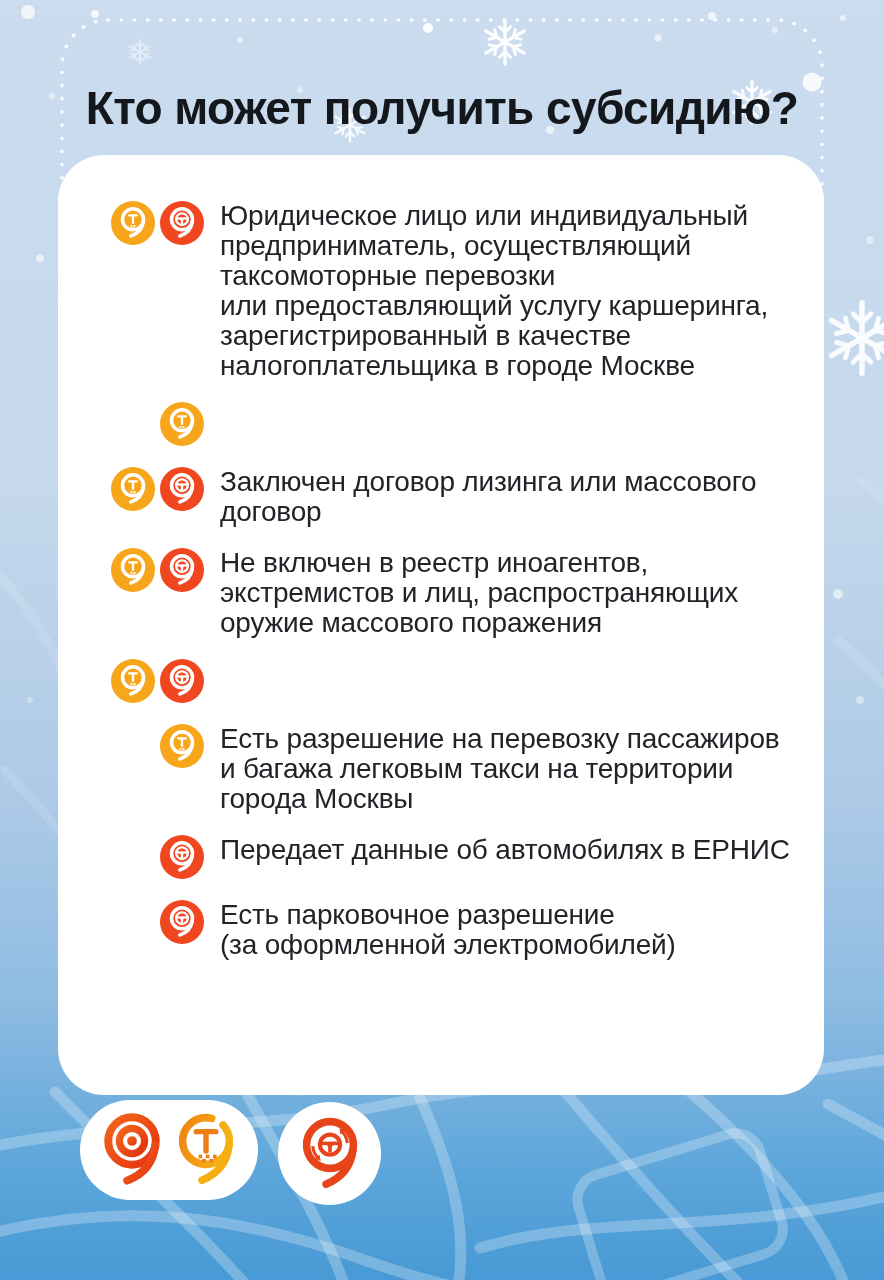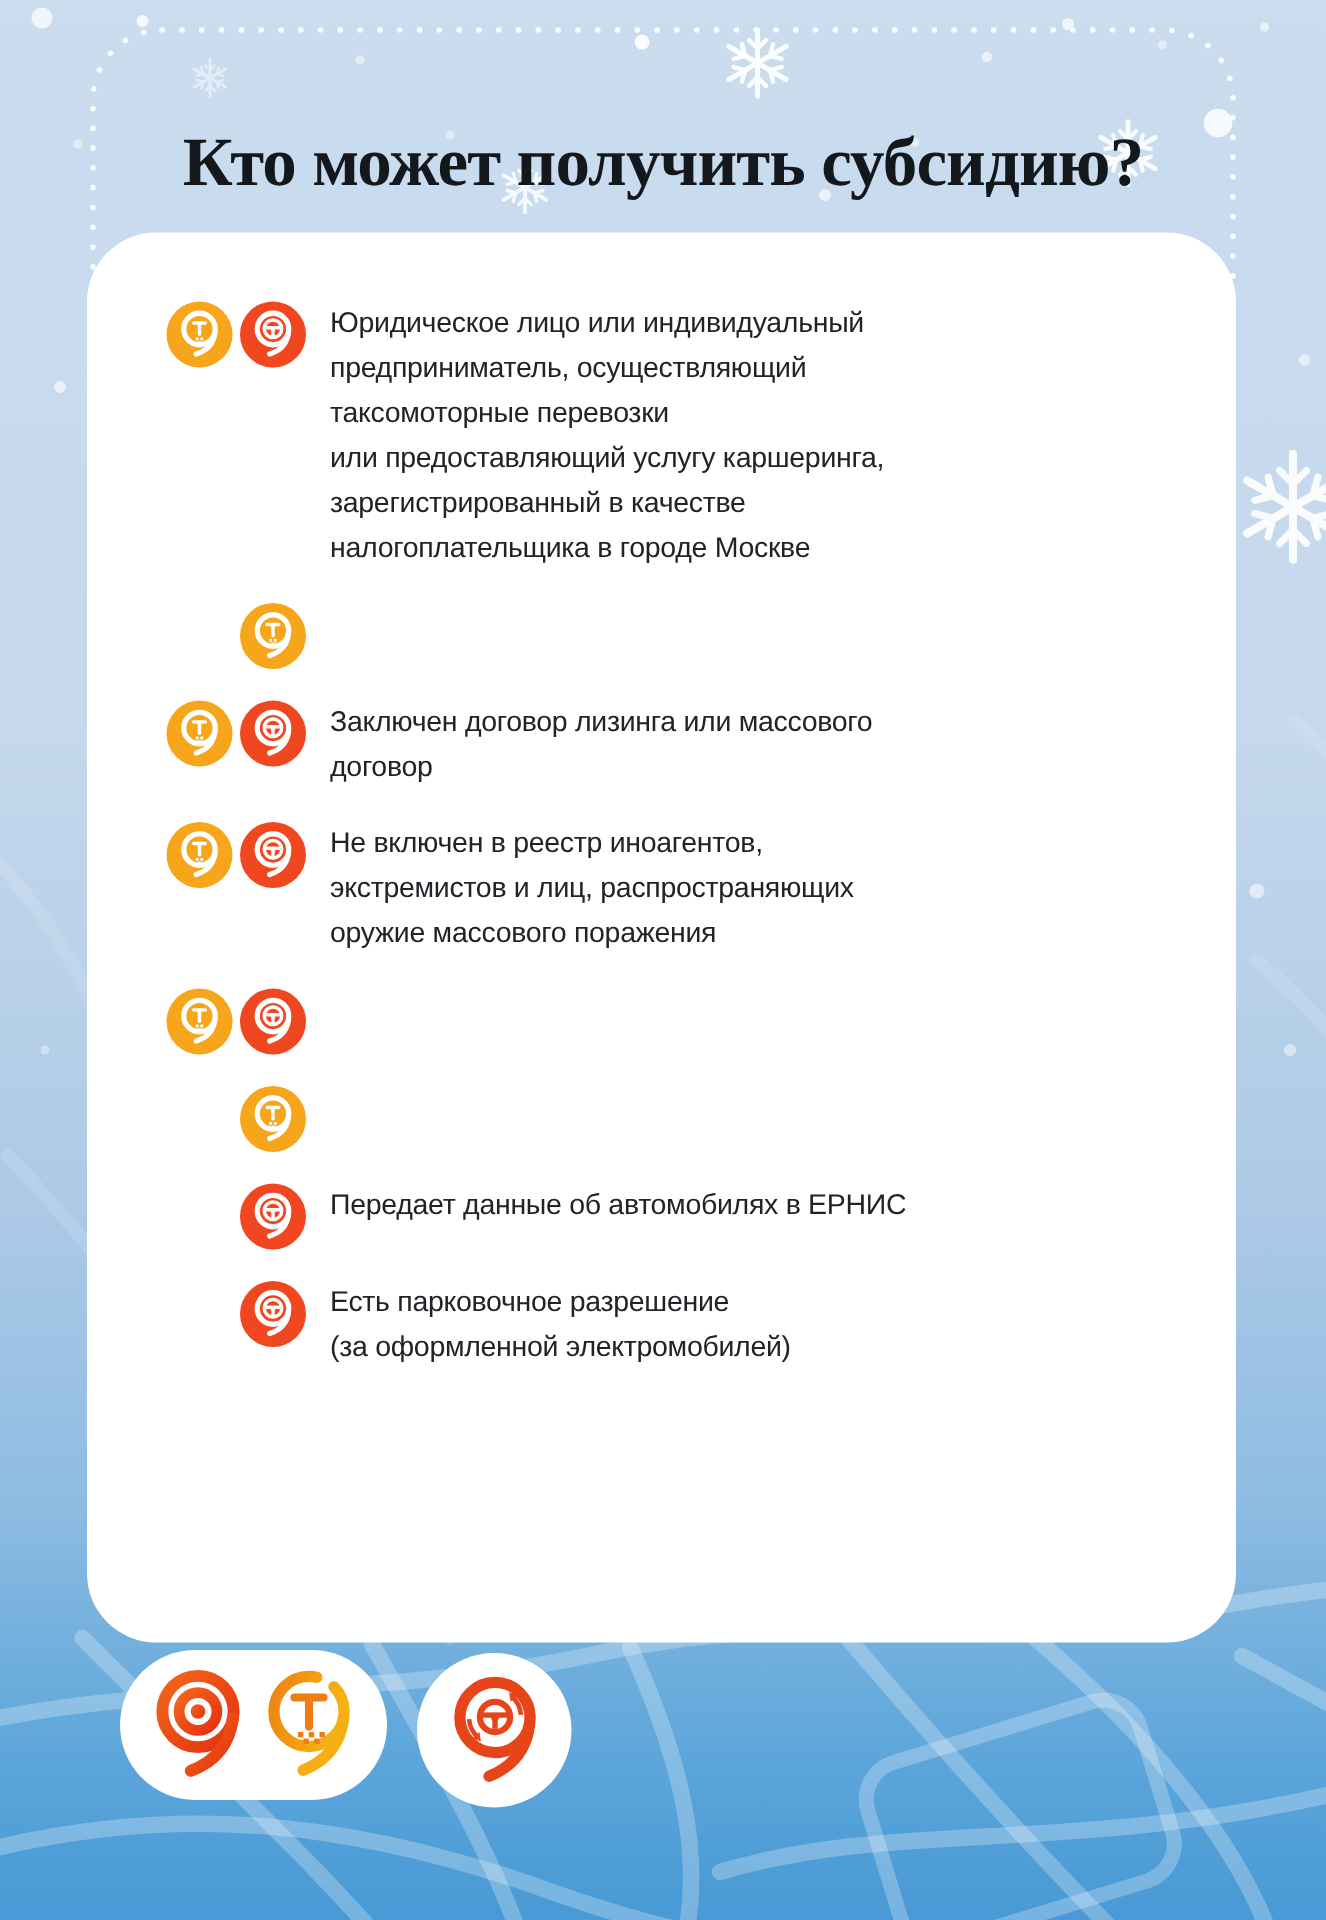"Кто может получить субсидию?" .page-title { font-family: Liberation Serif, serif -> none }
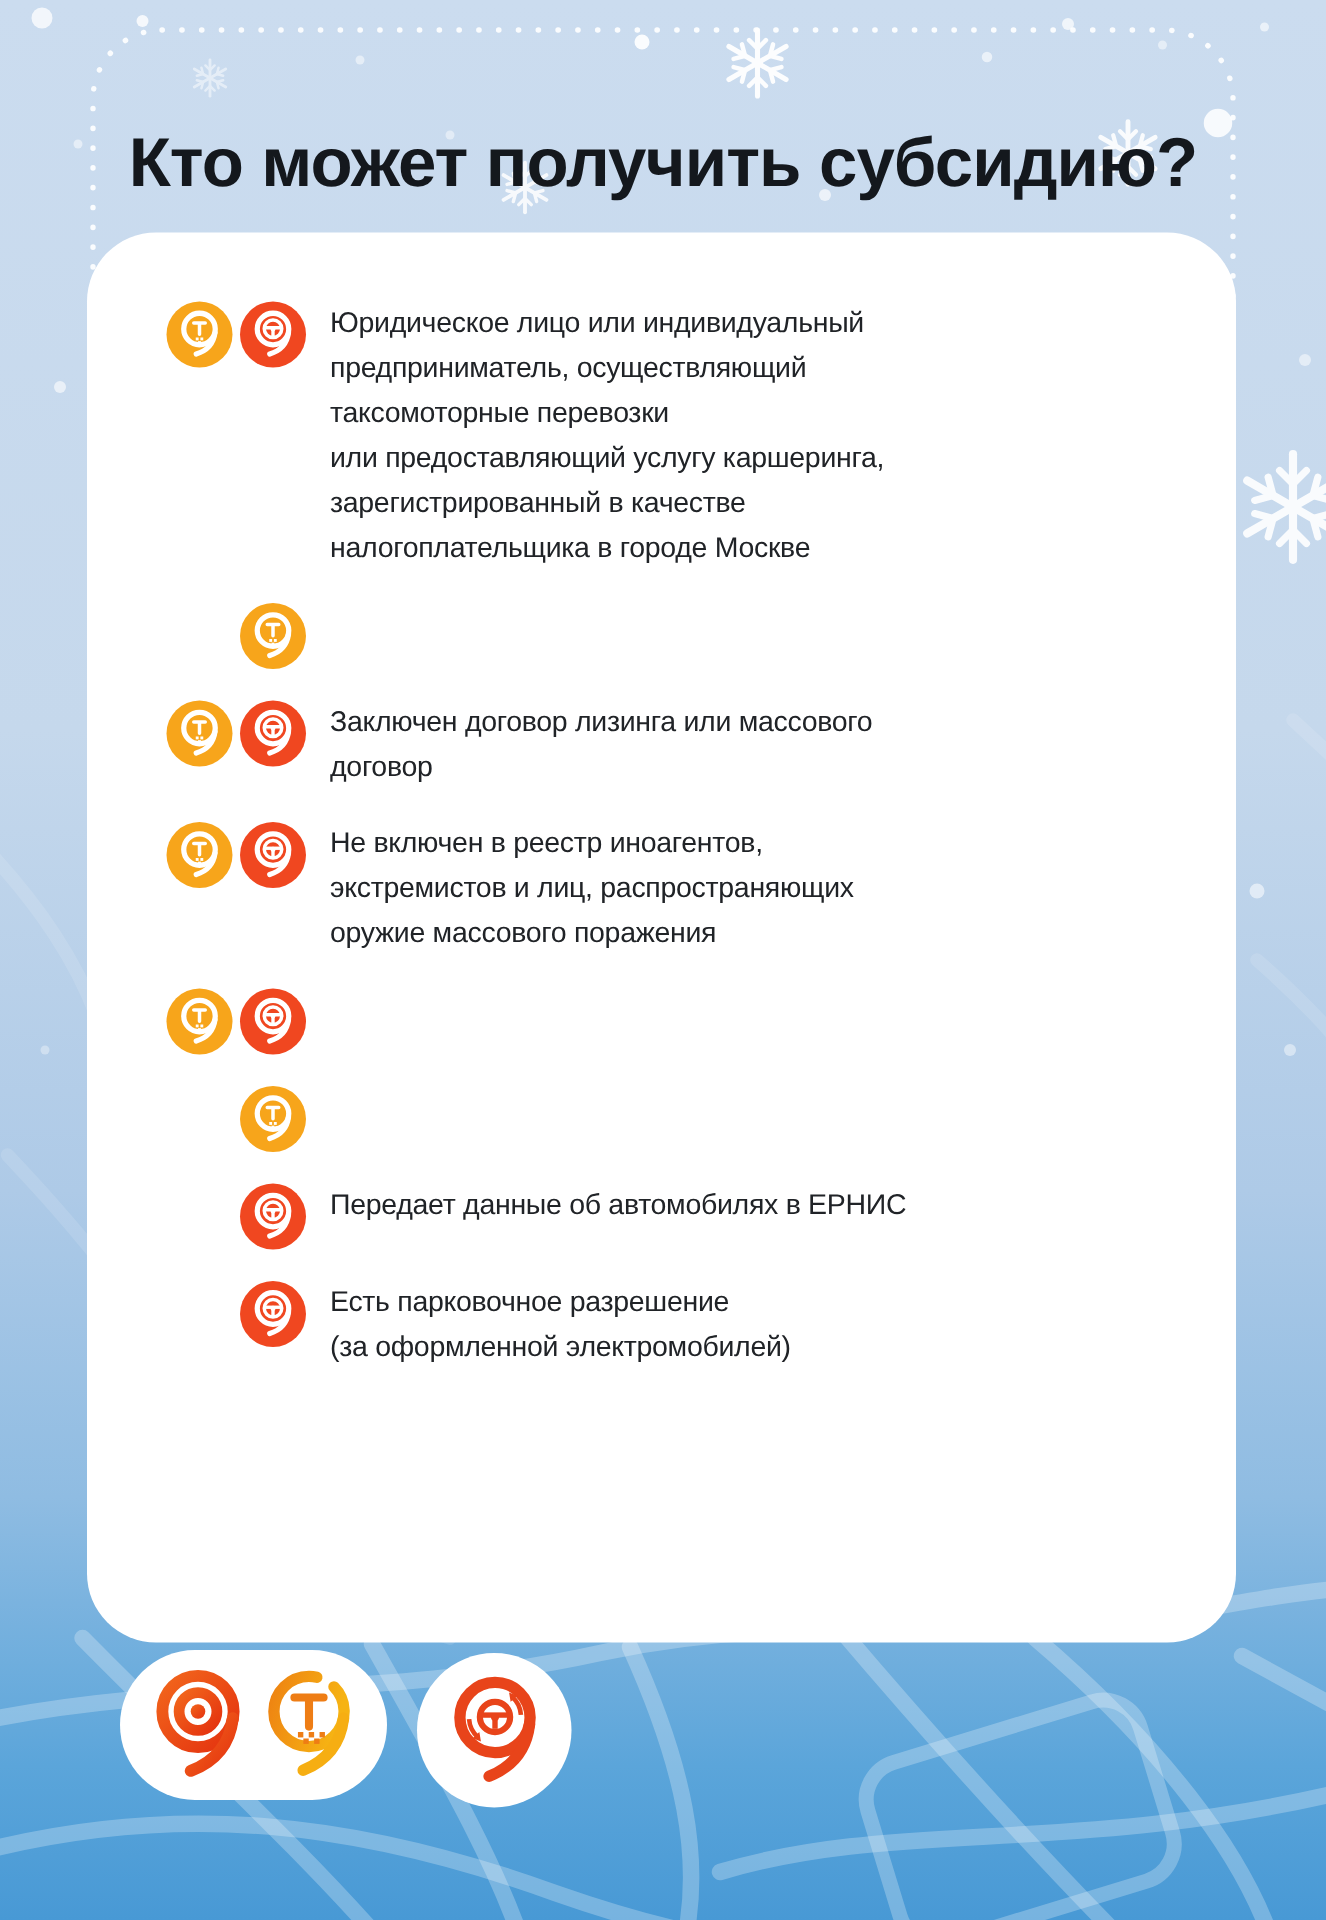"Юридическое лицо или индивидуальный" .item-text { font-size: 19px -> 28px }
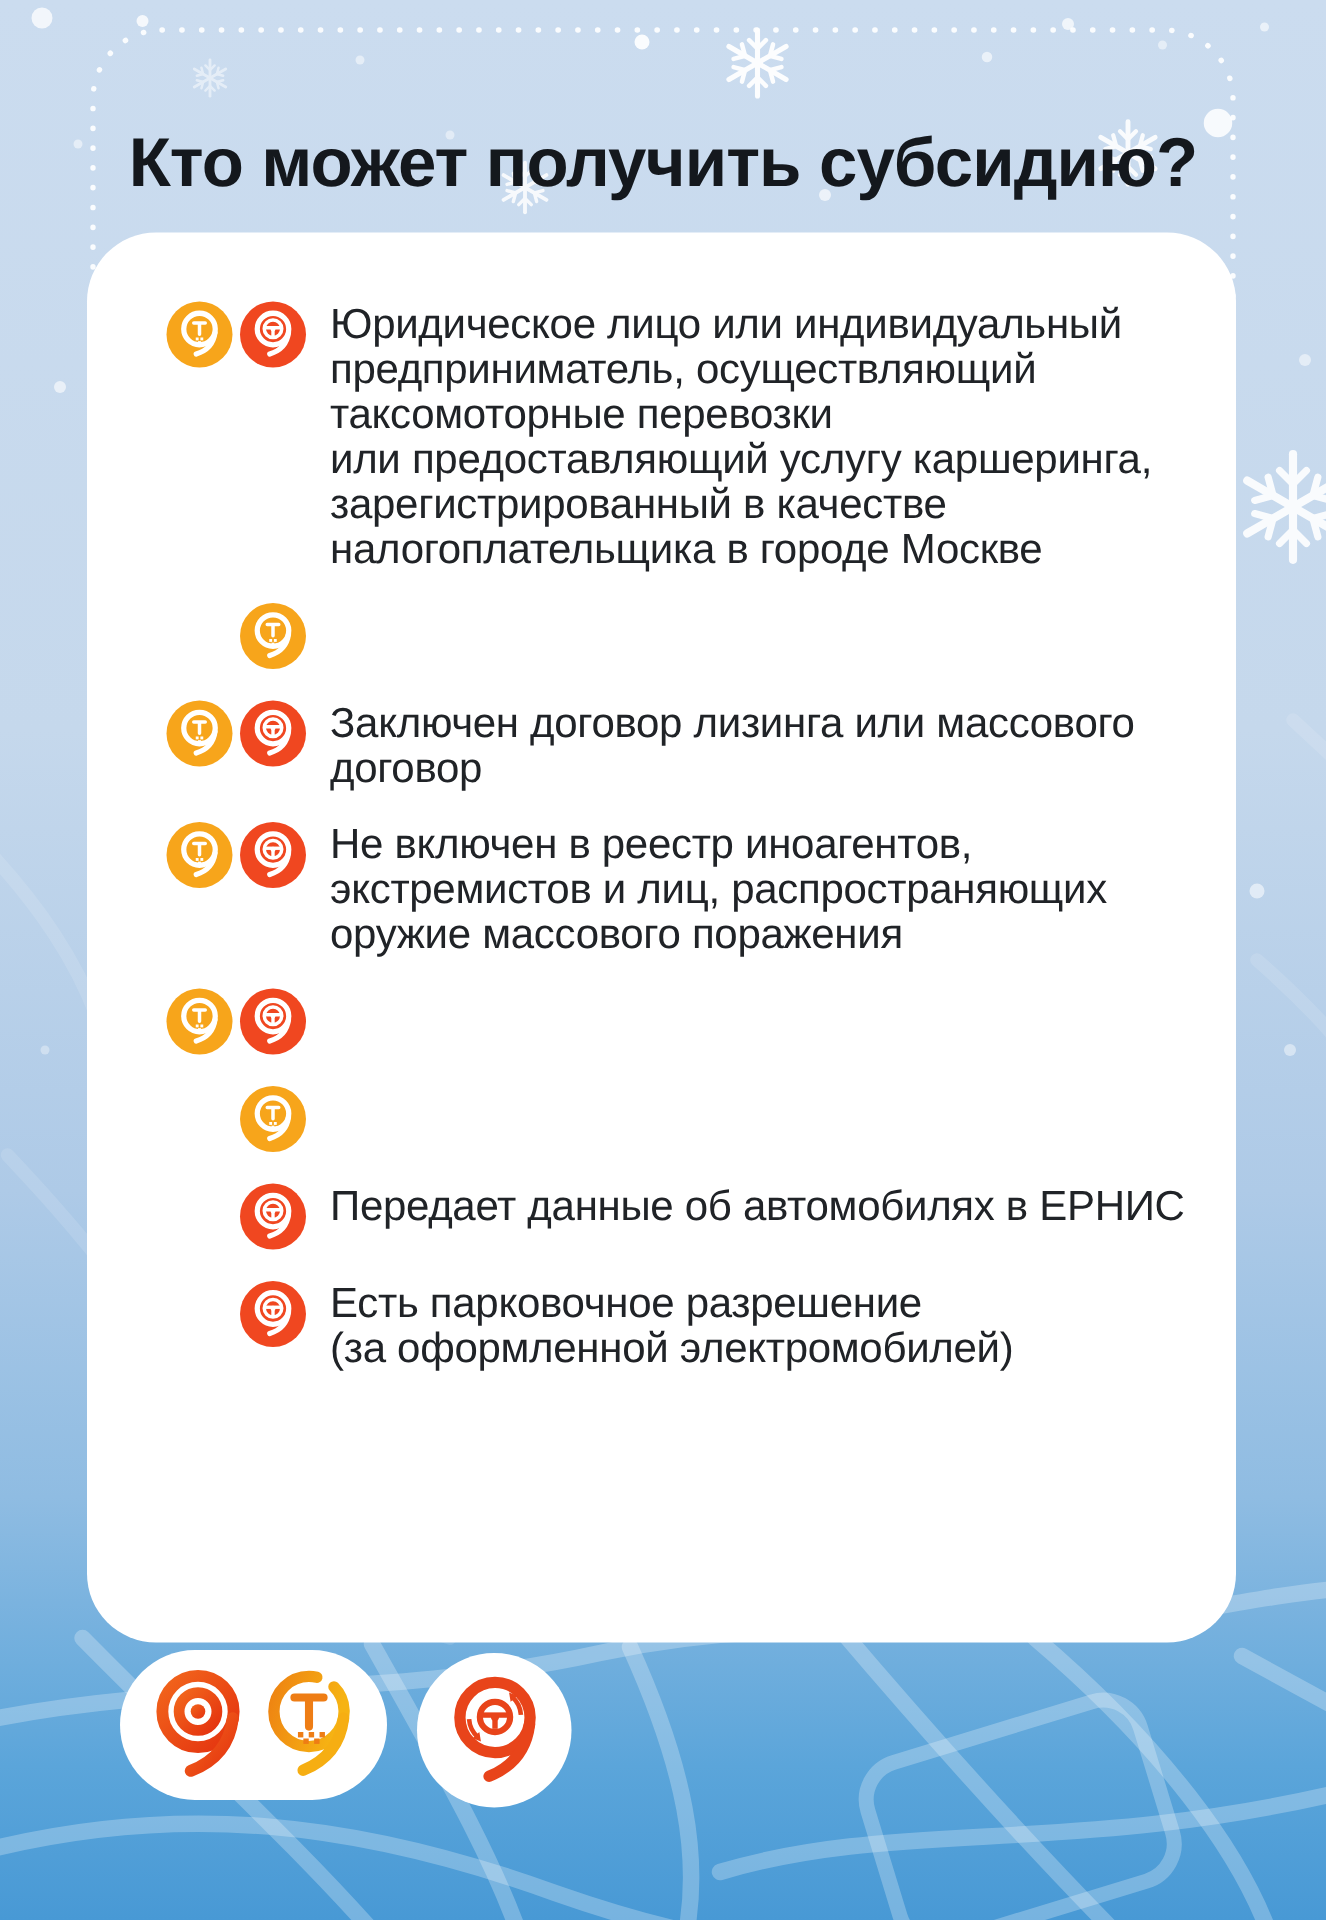"Есть разрешение на перевозку пассажиров" div.item-text { html: none -> <div>Есть разрешение на перевозку пассажиров и багажа легковым такси на территории города Москвы</div> }
